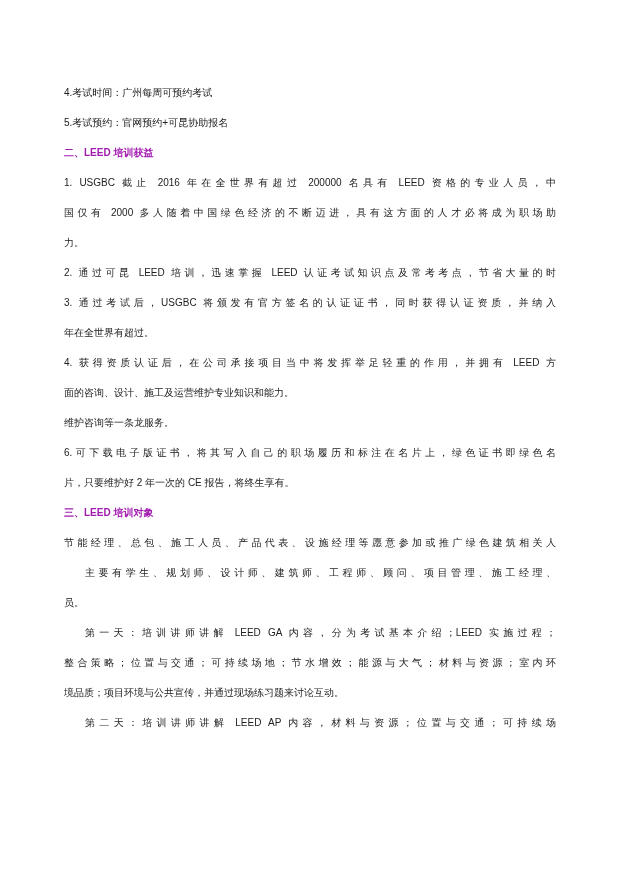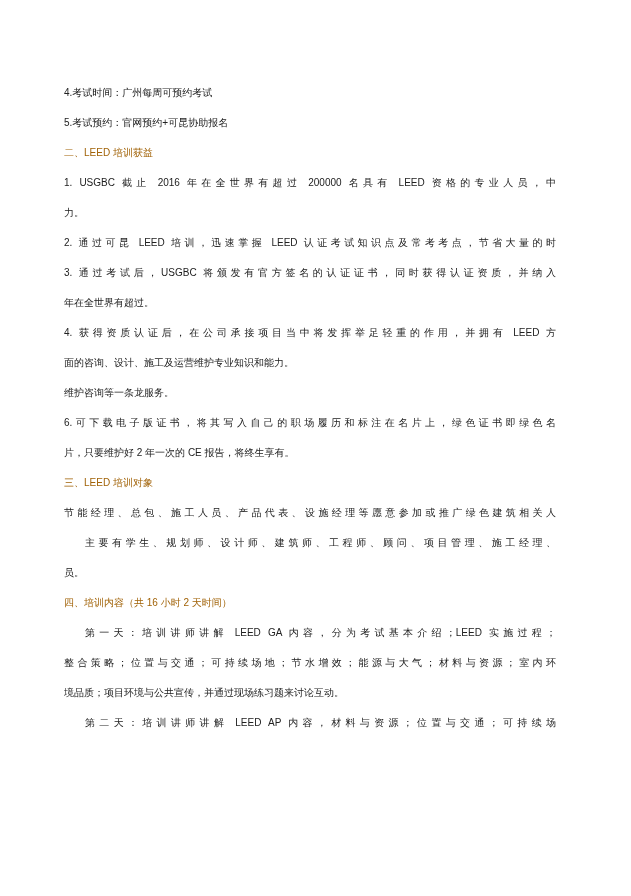"二、LEED 培训获益" .line.heading { color: #a16207 -> #a21caf; font-weight: normal -> bold }
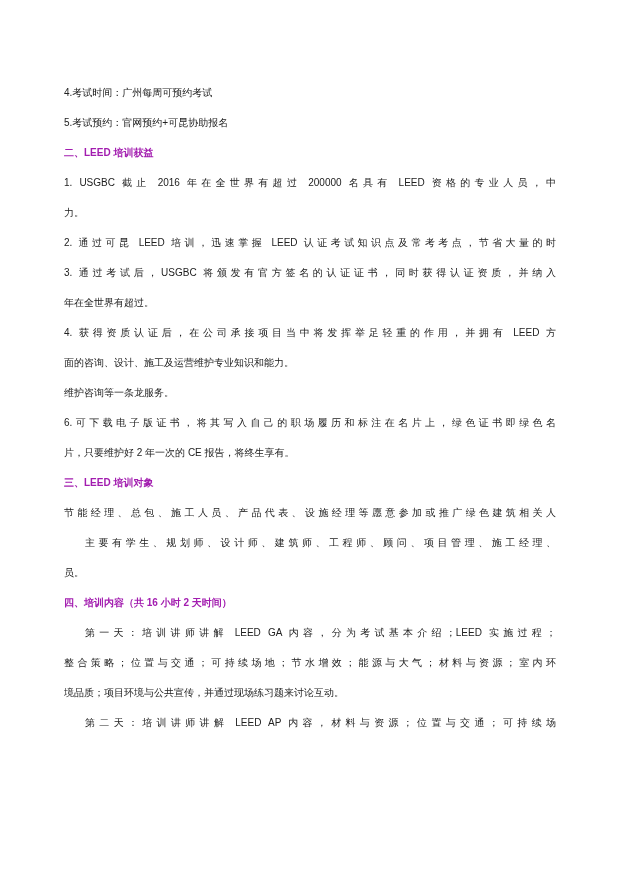"国仅有 2000 多人随着中国绿色经济的不断迈进，具有这方面的人才必将成为职场助" div.line { html: none -> <div><span>国仅有 2000 多人随着中国绿色经济的不断迈进，具有这方面的人才必将成为职场助</span></div> }
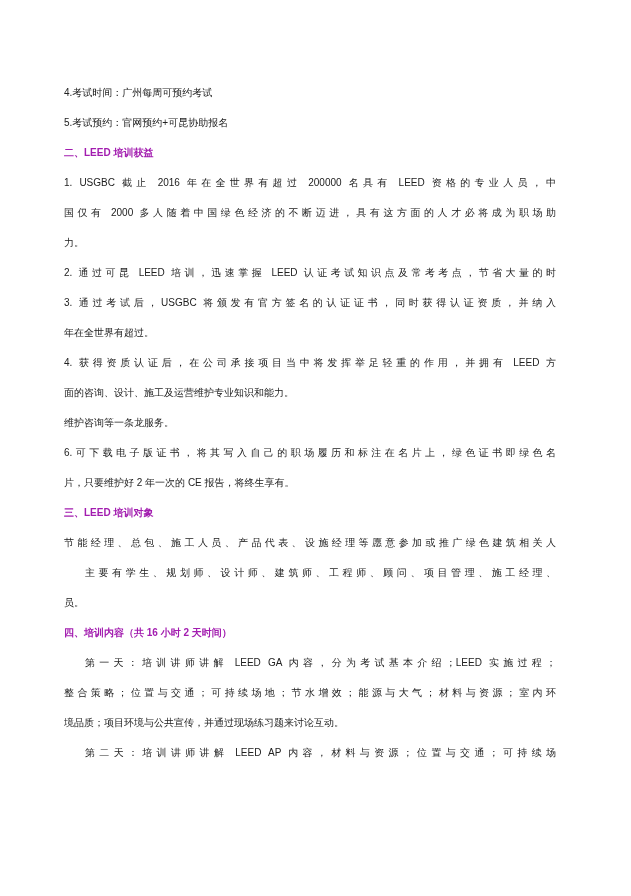"四、培训内容（共 16 小时 2 天时间）" div.line { html: <div><span>四、培训内容（共 16 小时 2 天时间）</span></div> -> none }
